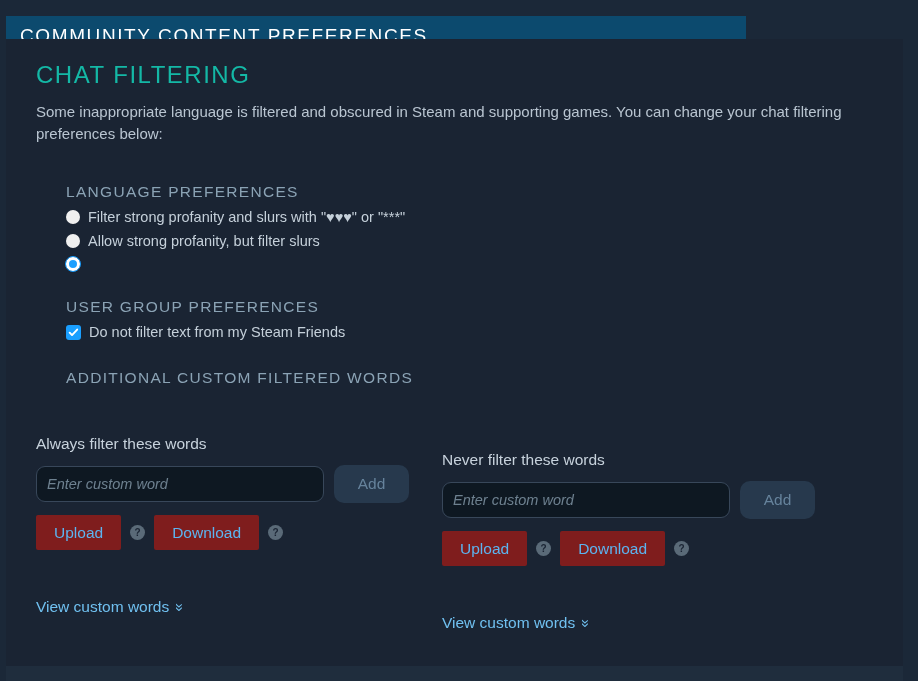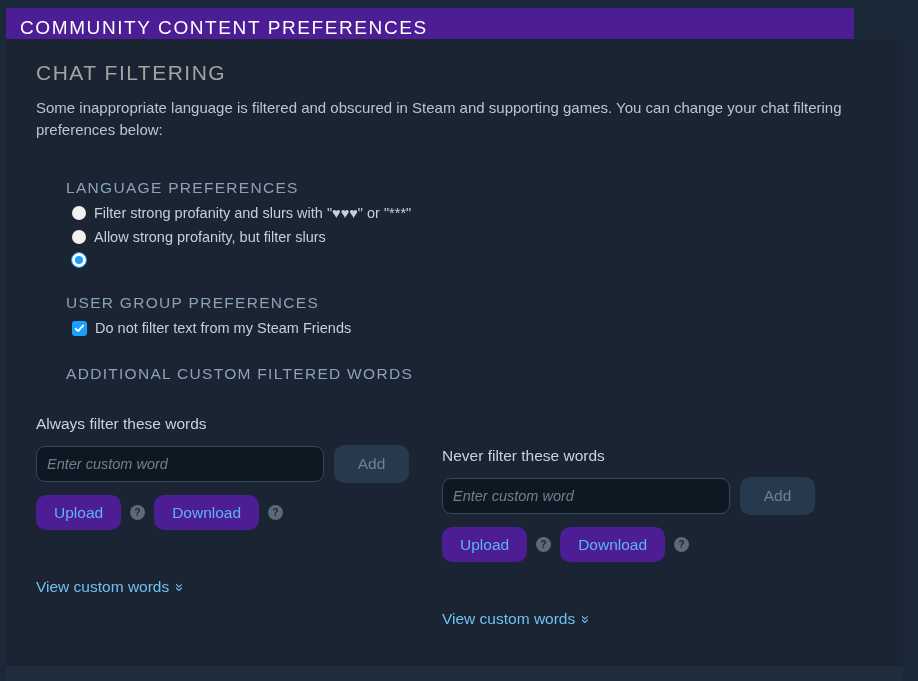"COMMUNITY CONTENT PREFERENCES" .titlebar { background: #4c1d95 -> #0c4a6e; top: 8px -> 16px; width: 848px -> 740px }
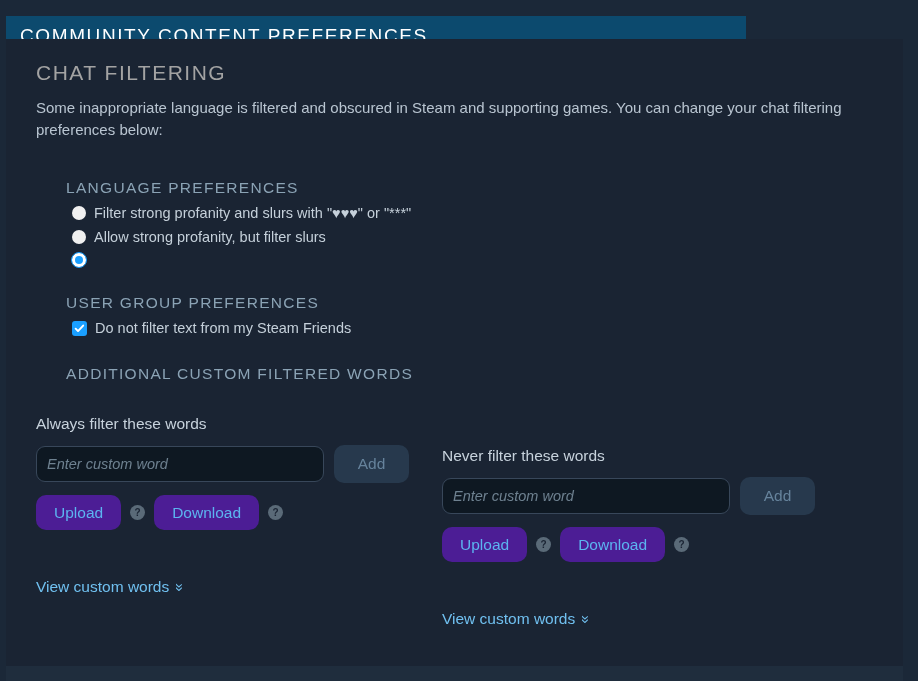"CHAT FILTERING" .section-title { color: #a3a3a3 -> #14b8a6; font-size: 21px -> 24px }
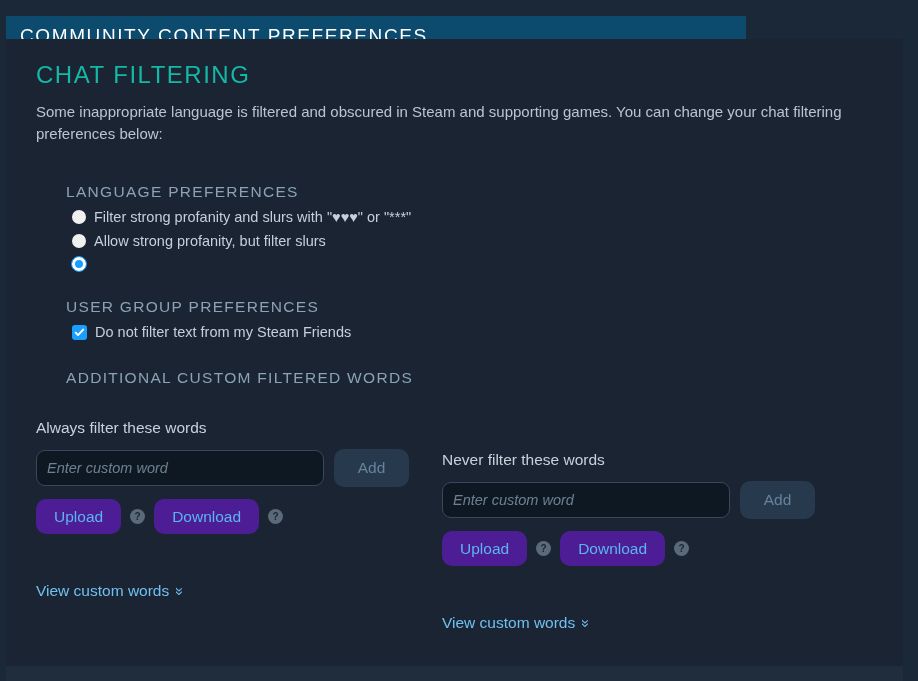"Filter strong profanity and slurs" .option-row { margin-left: 6px -> none }
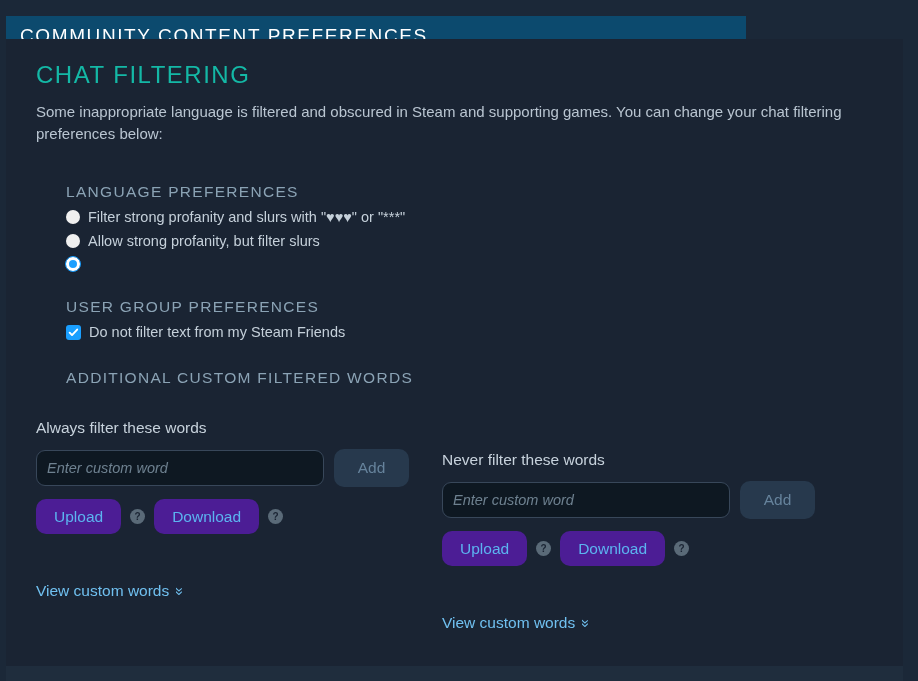"Always filter these words" .columns { align-items: none -> center }
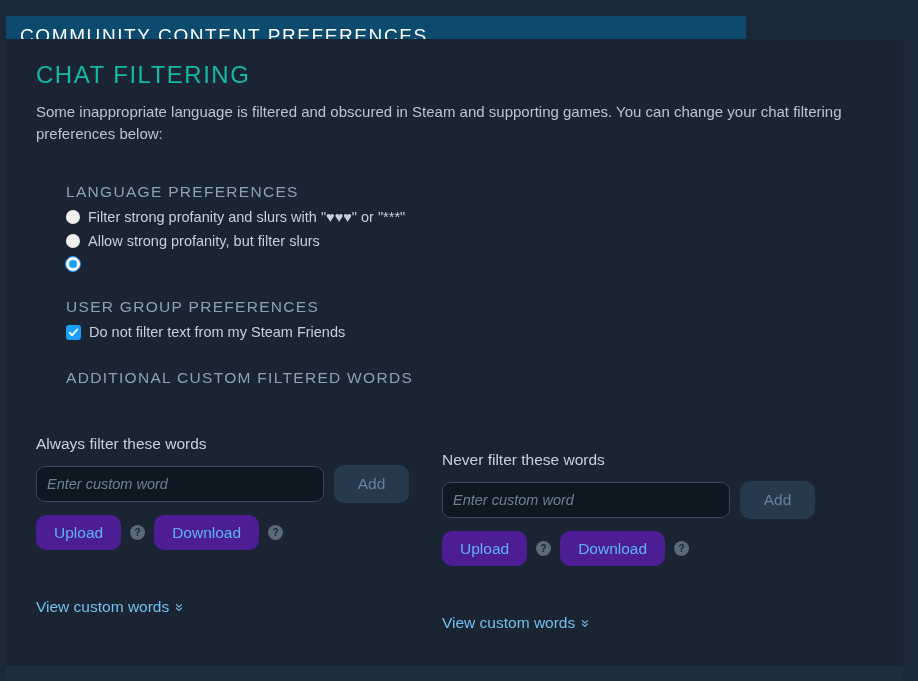"Upload" .file-button { background: #4c1d95 -> #7f1d1d; border-radius: 10px -> 2px }
